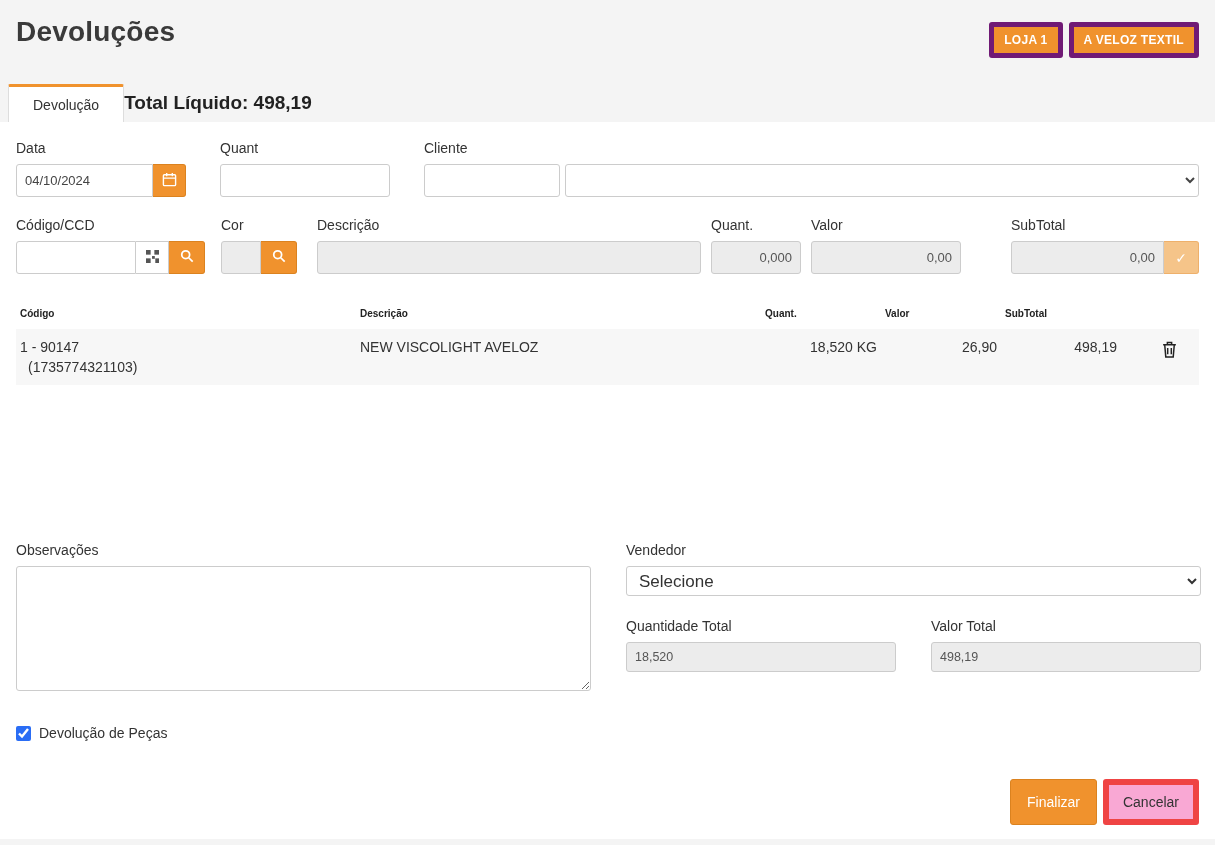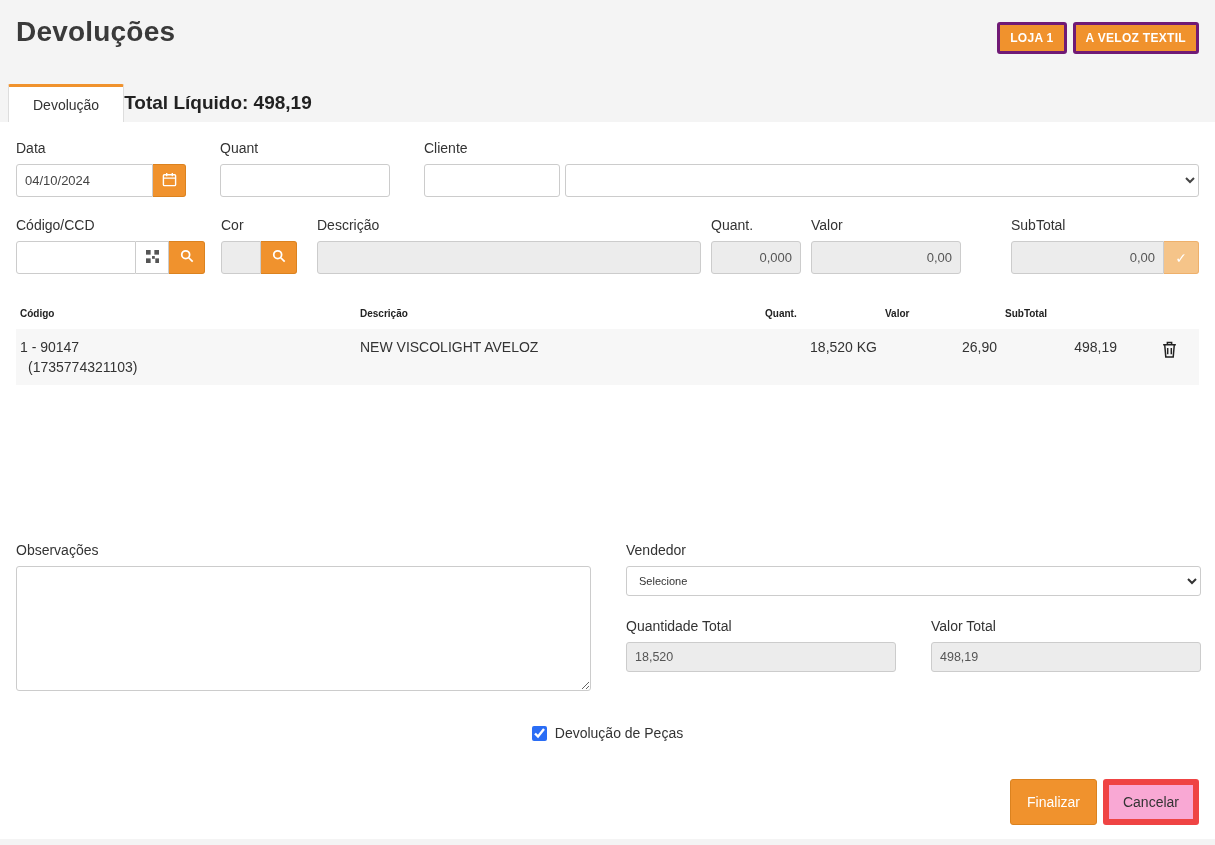"LOJA 1" .badge { border: 3px solid #701a75 -> 5px solid #701a75 }
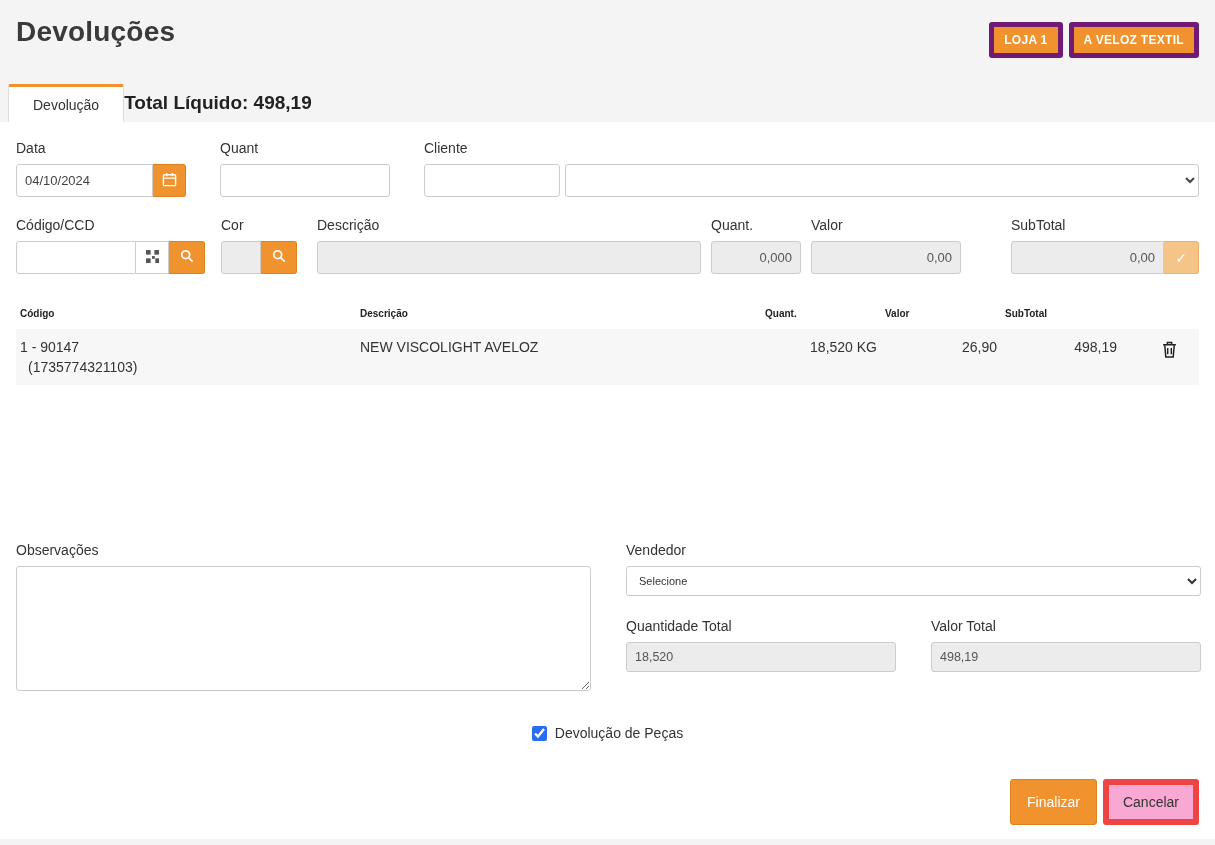"Selecione" .lower-right select { font-size: 11px -> 17px }
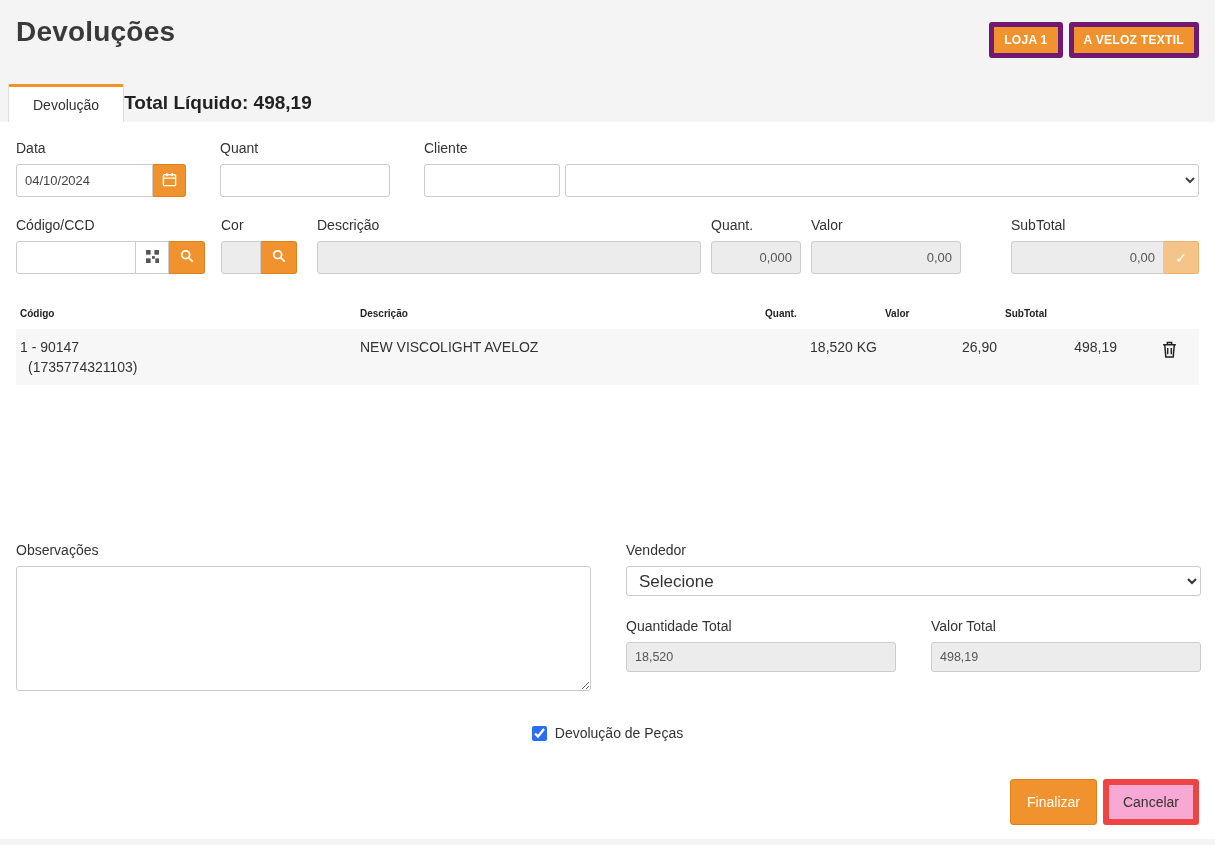"Devolução de Peças" .check-row { justify-content: center -> none }
